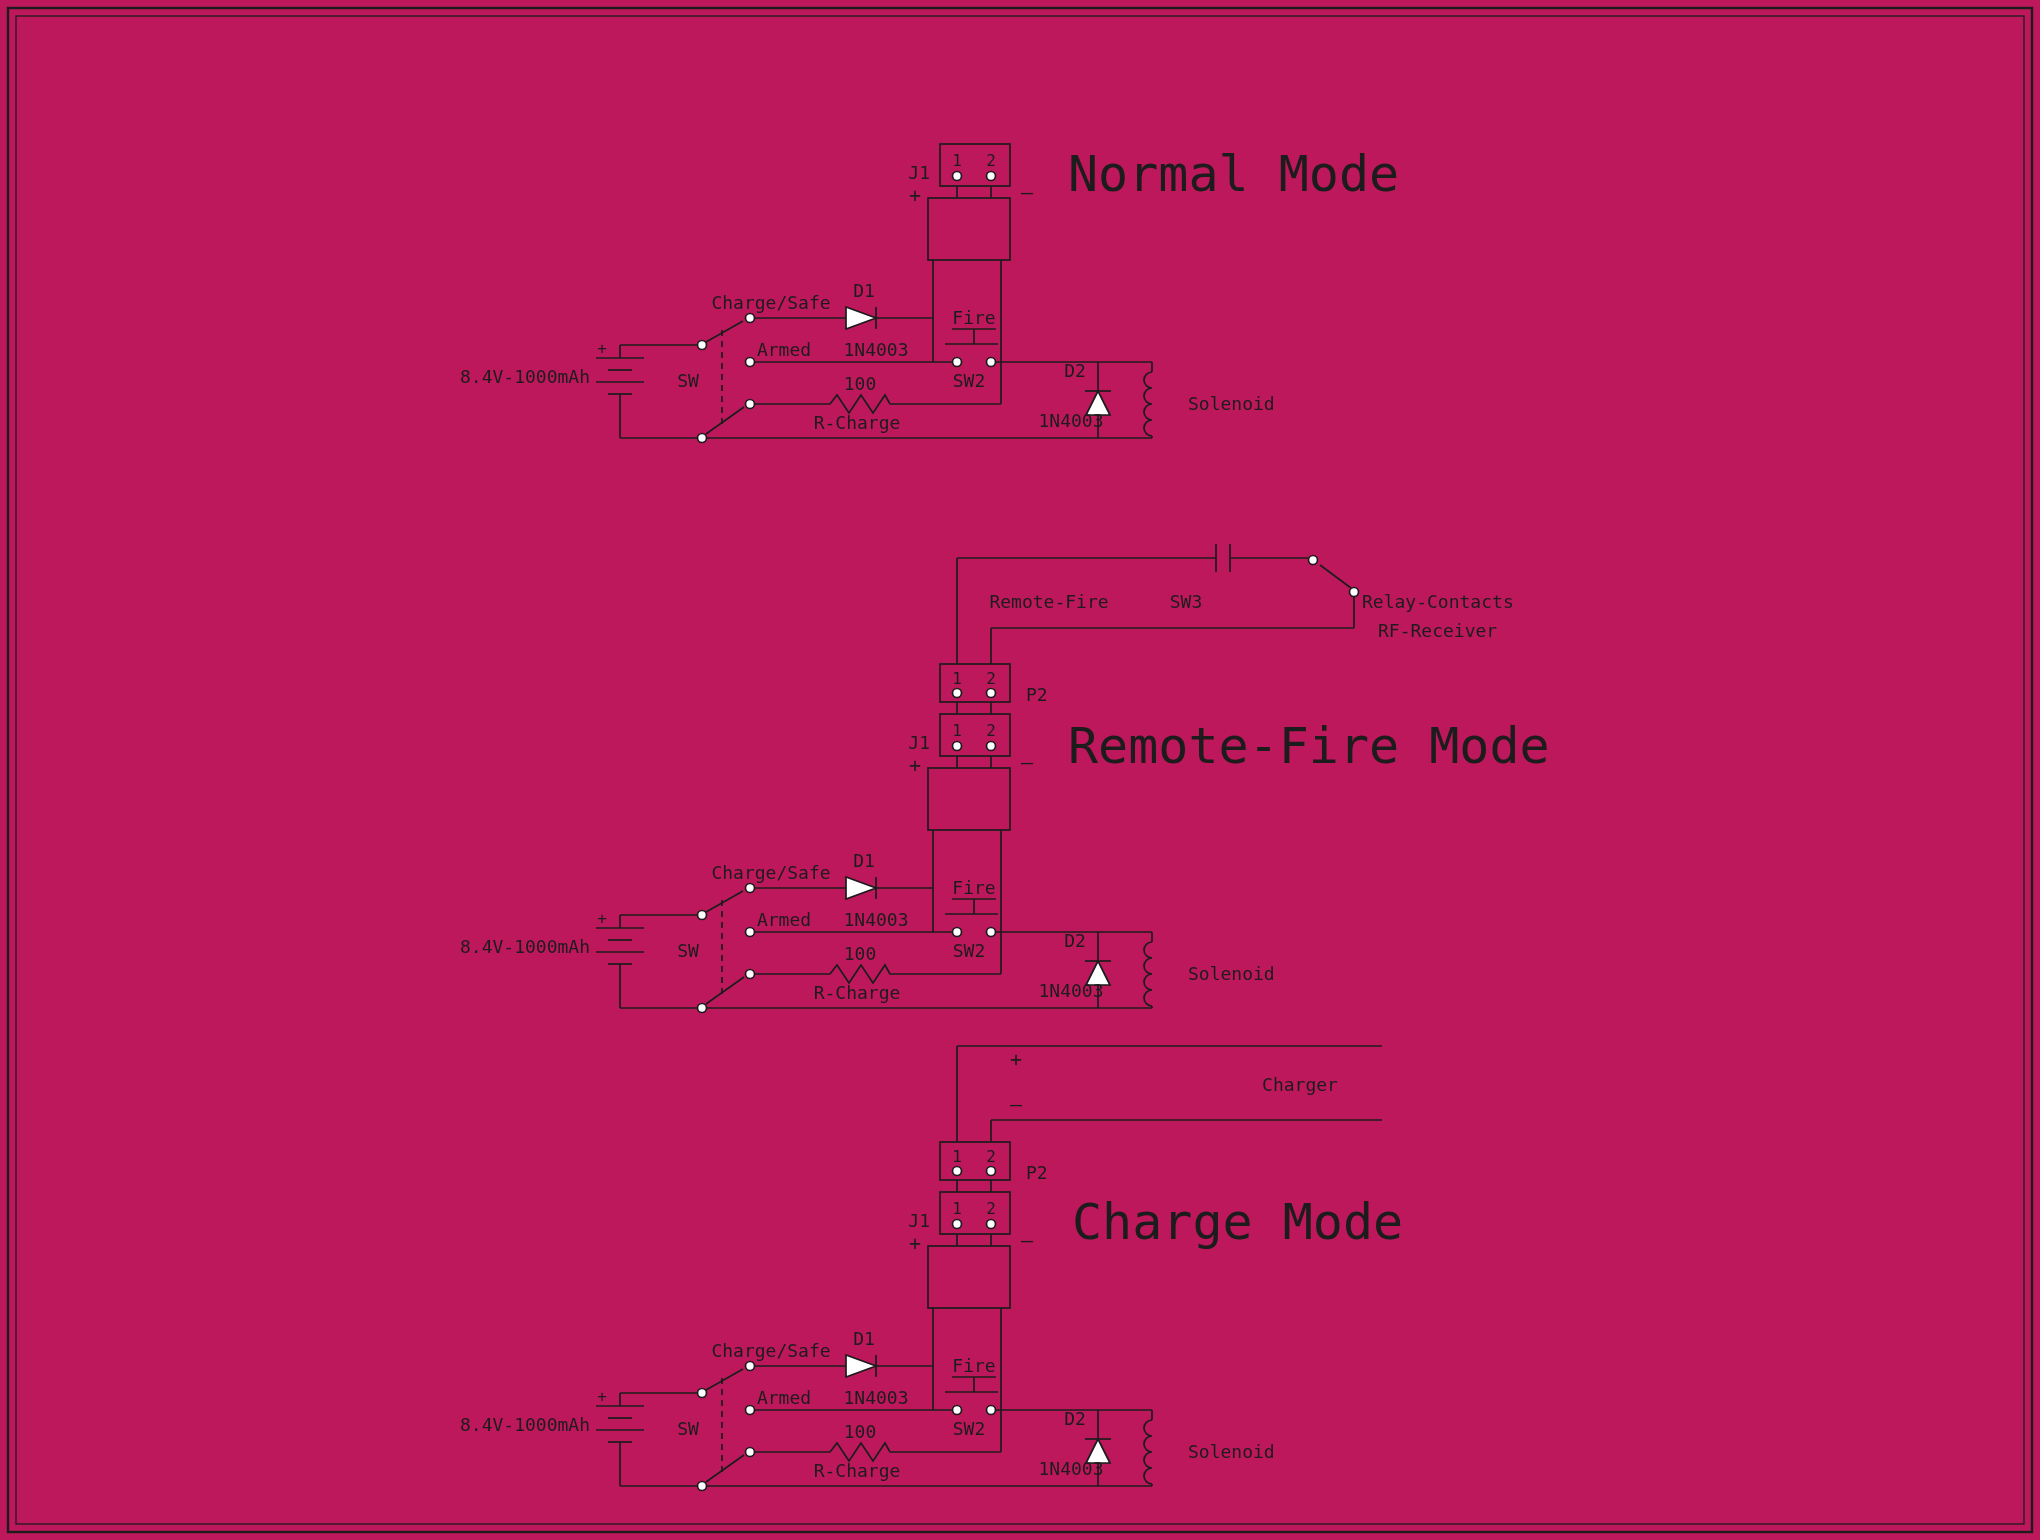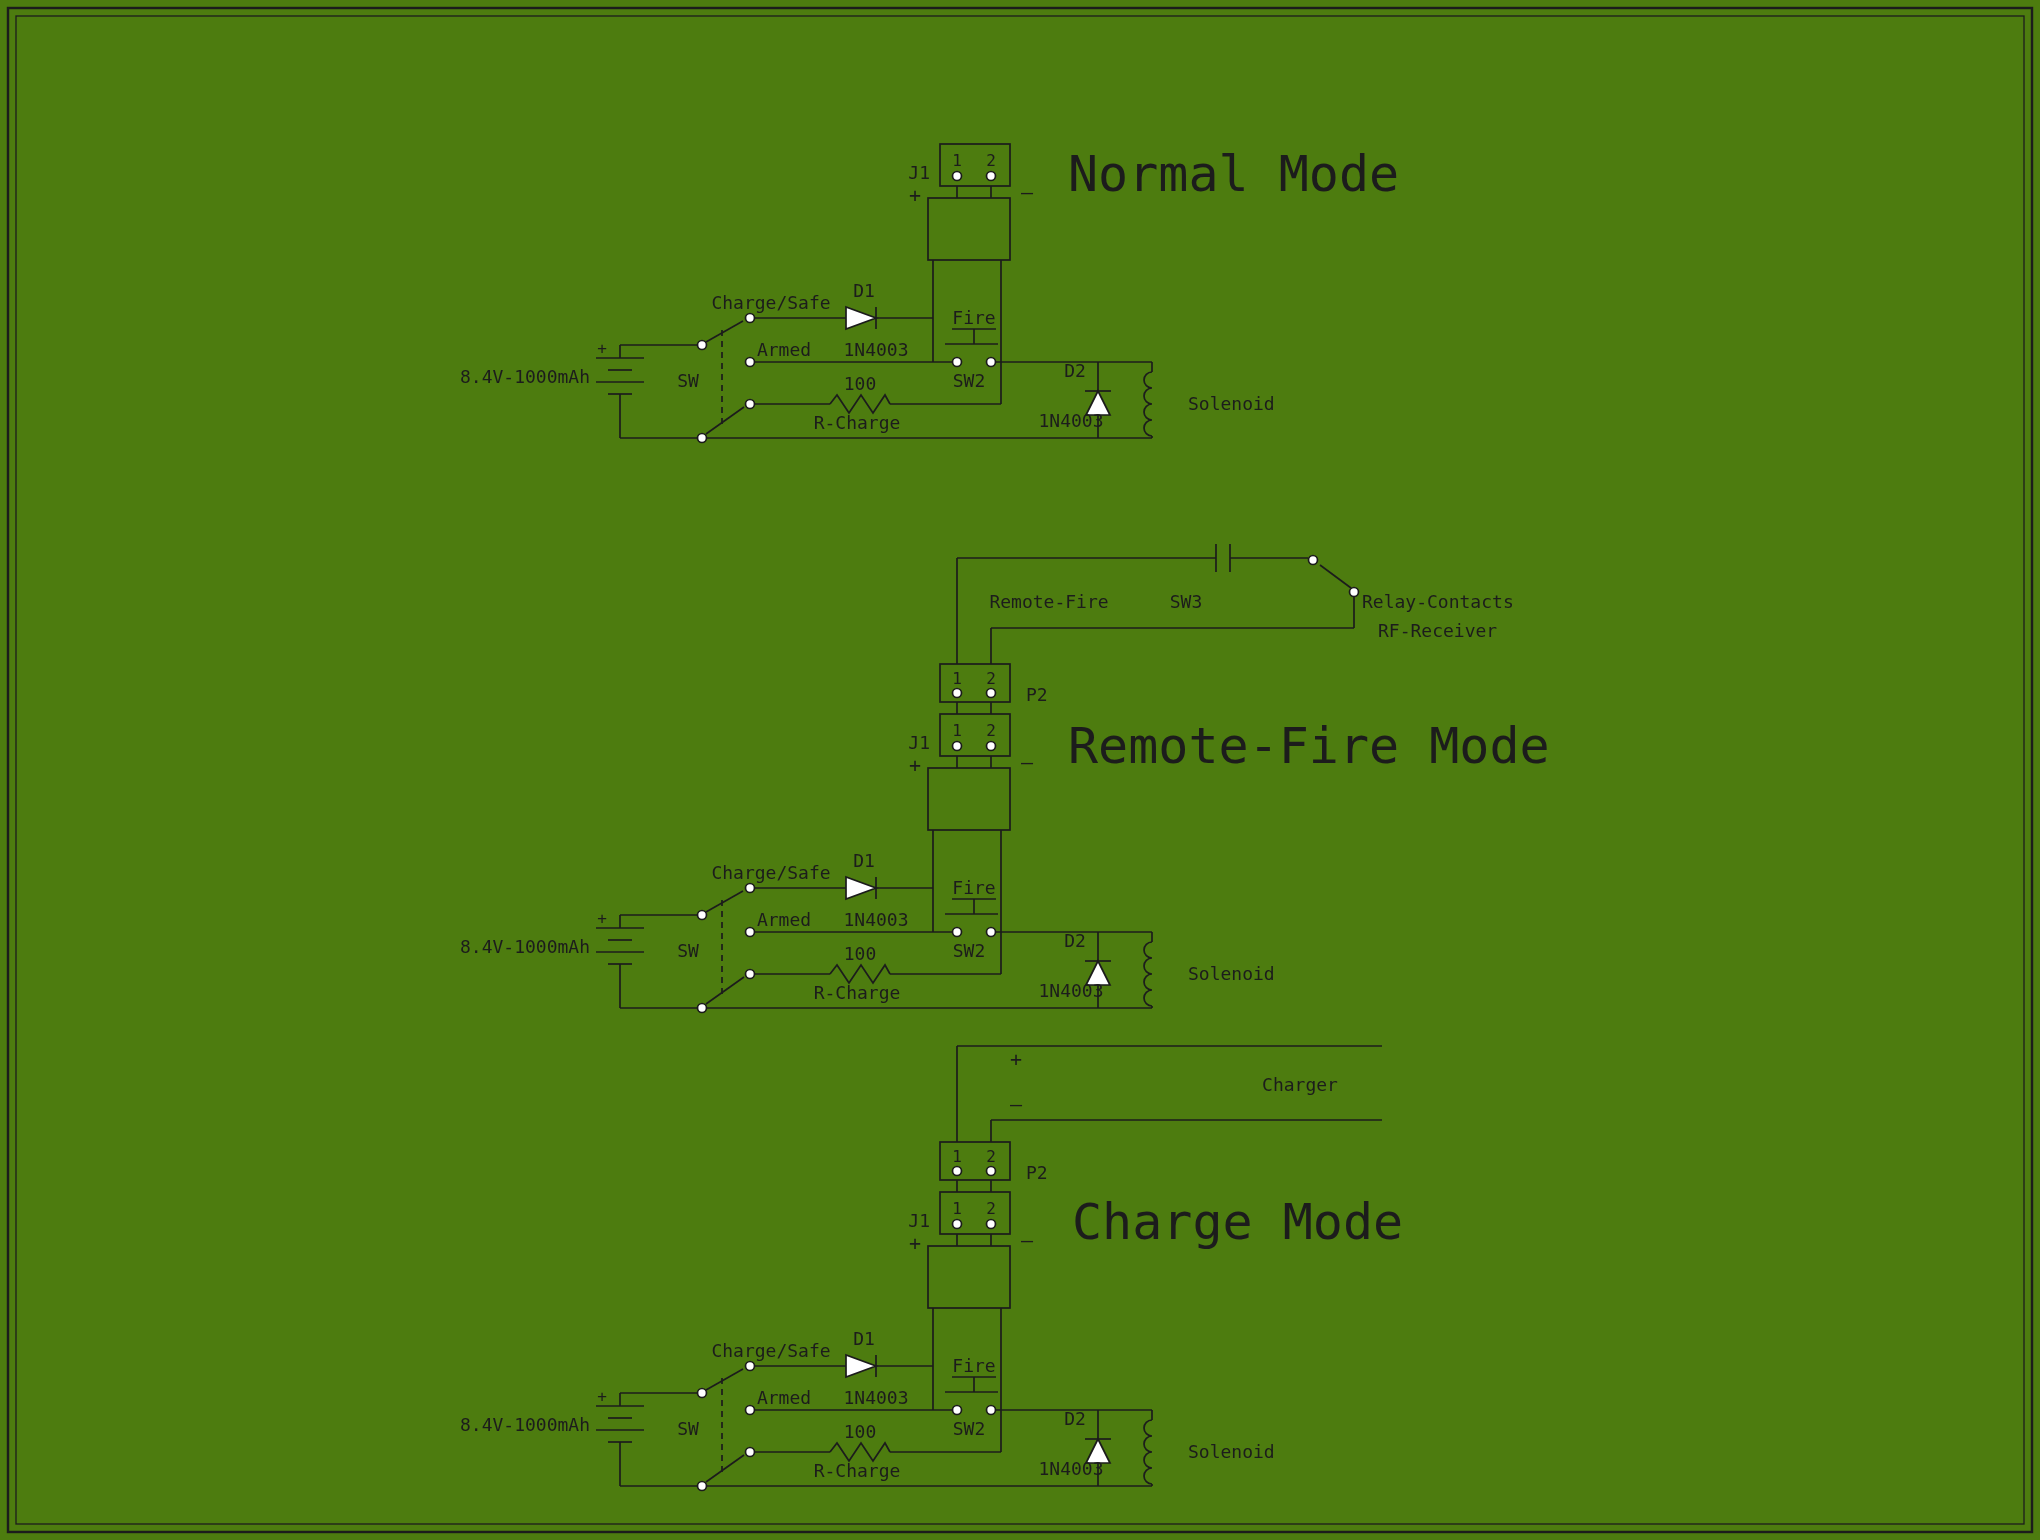"Normal Mode" .wrap { background: #4d7c0f -> #be185d }
